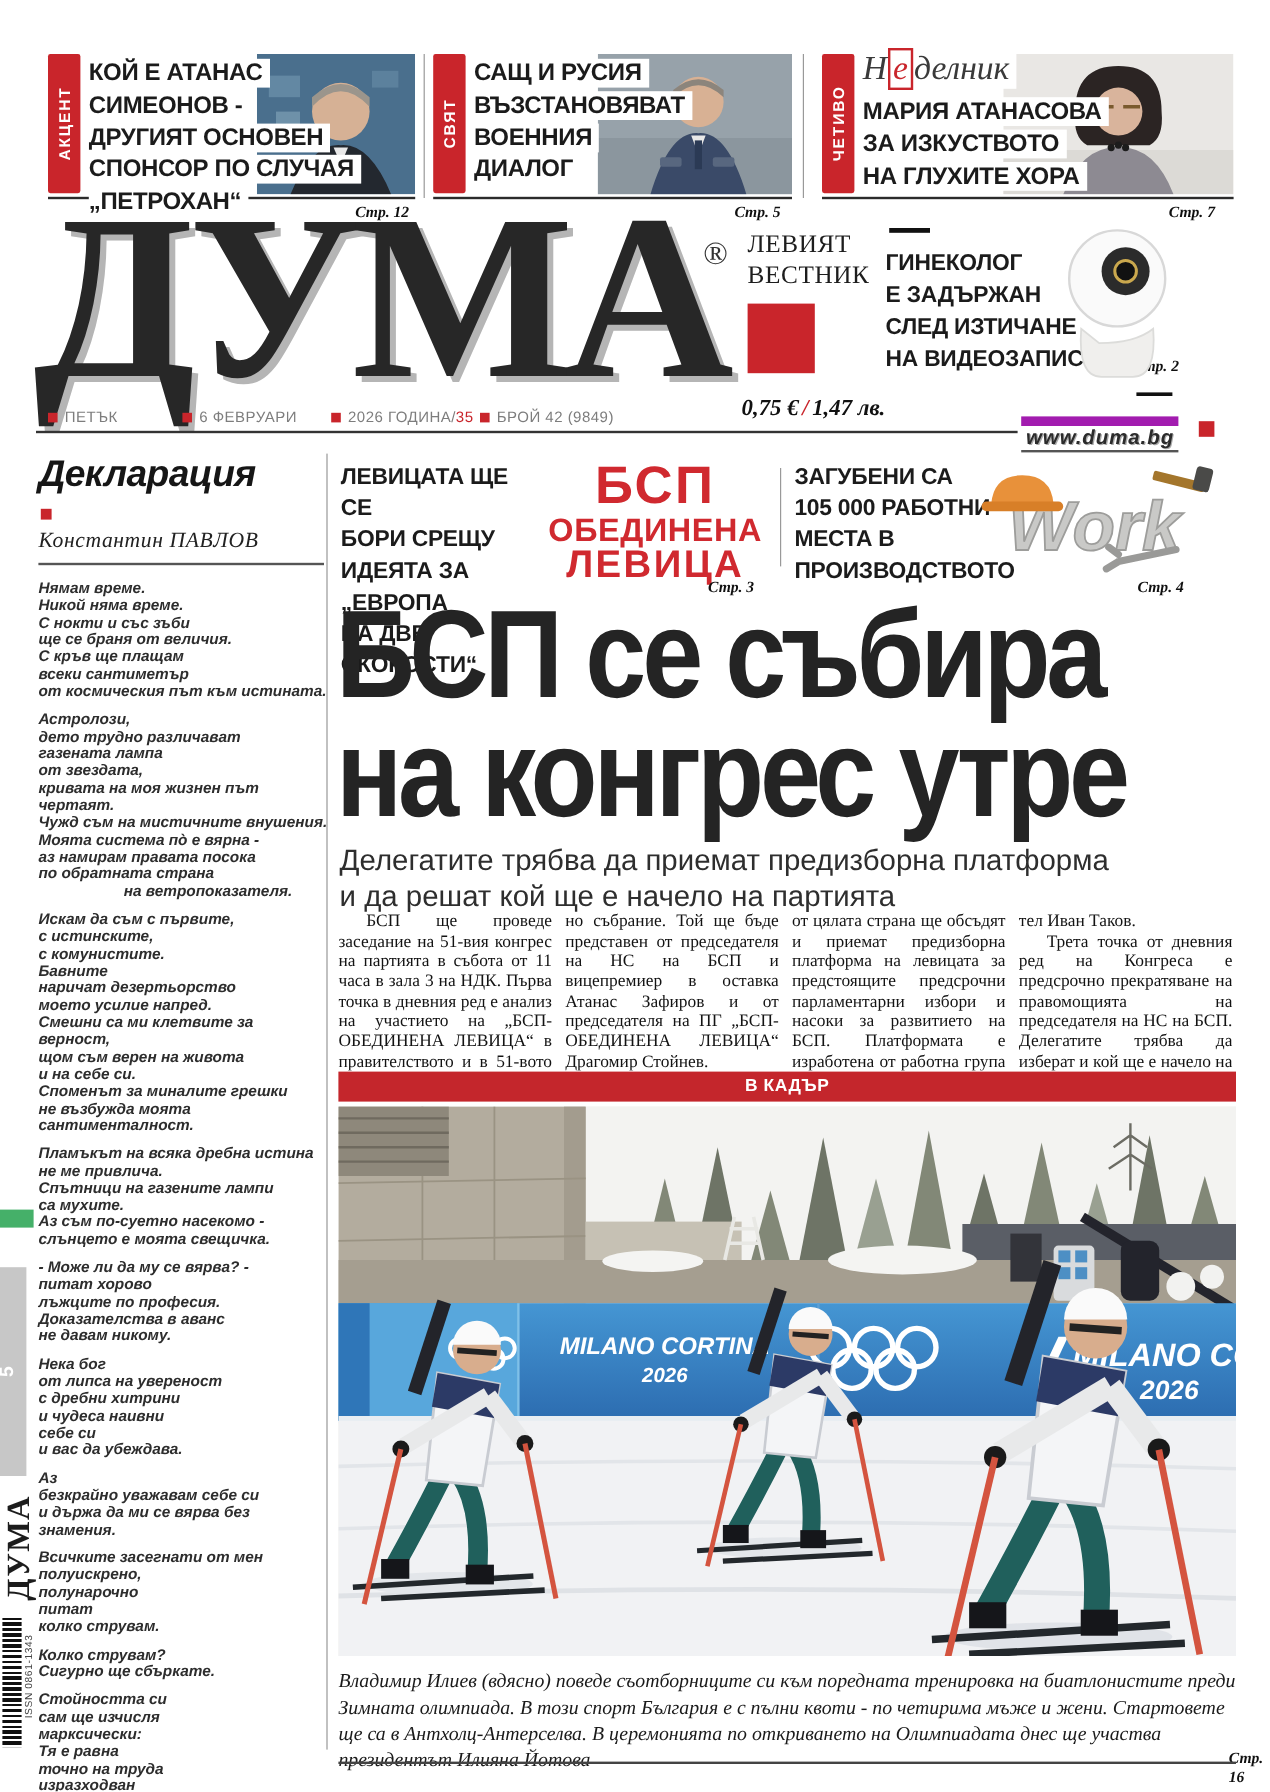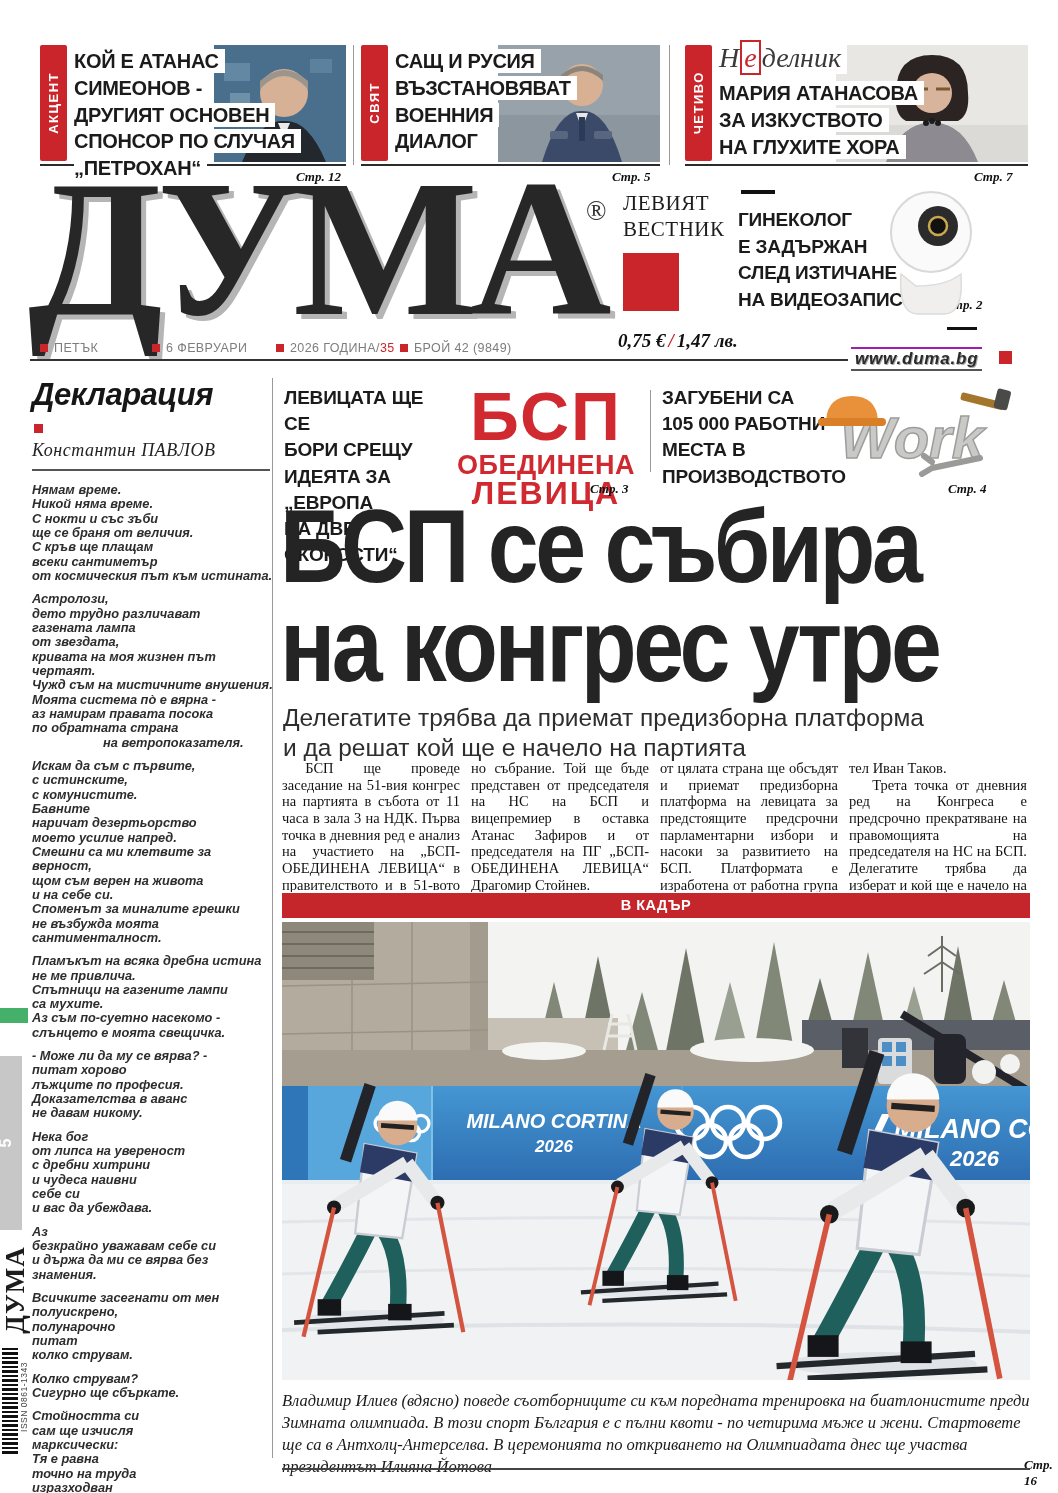"www.duma.bg" #website { border-top: 2px solid #a21caf -> 8px solid #a21caf }
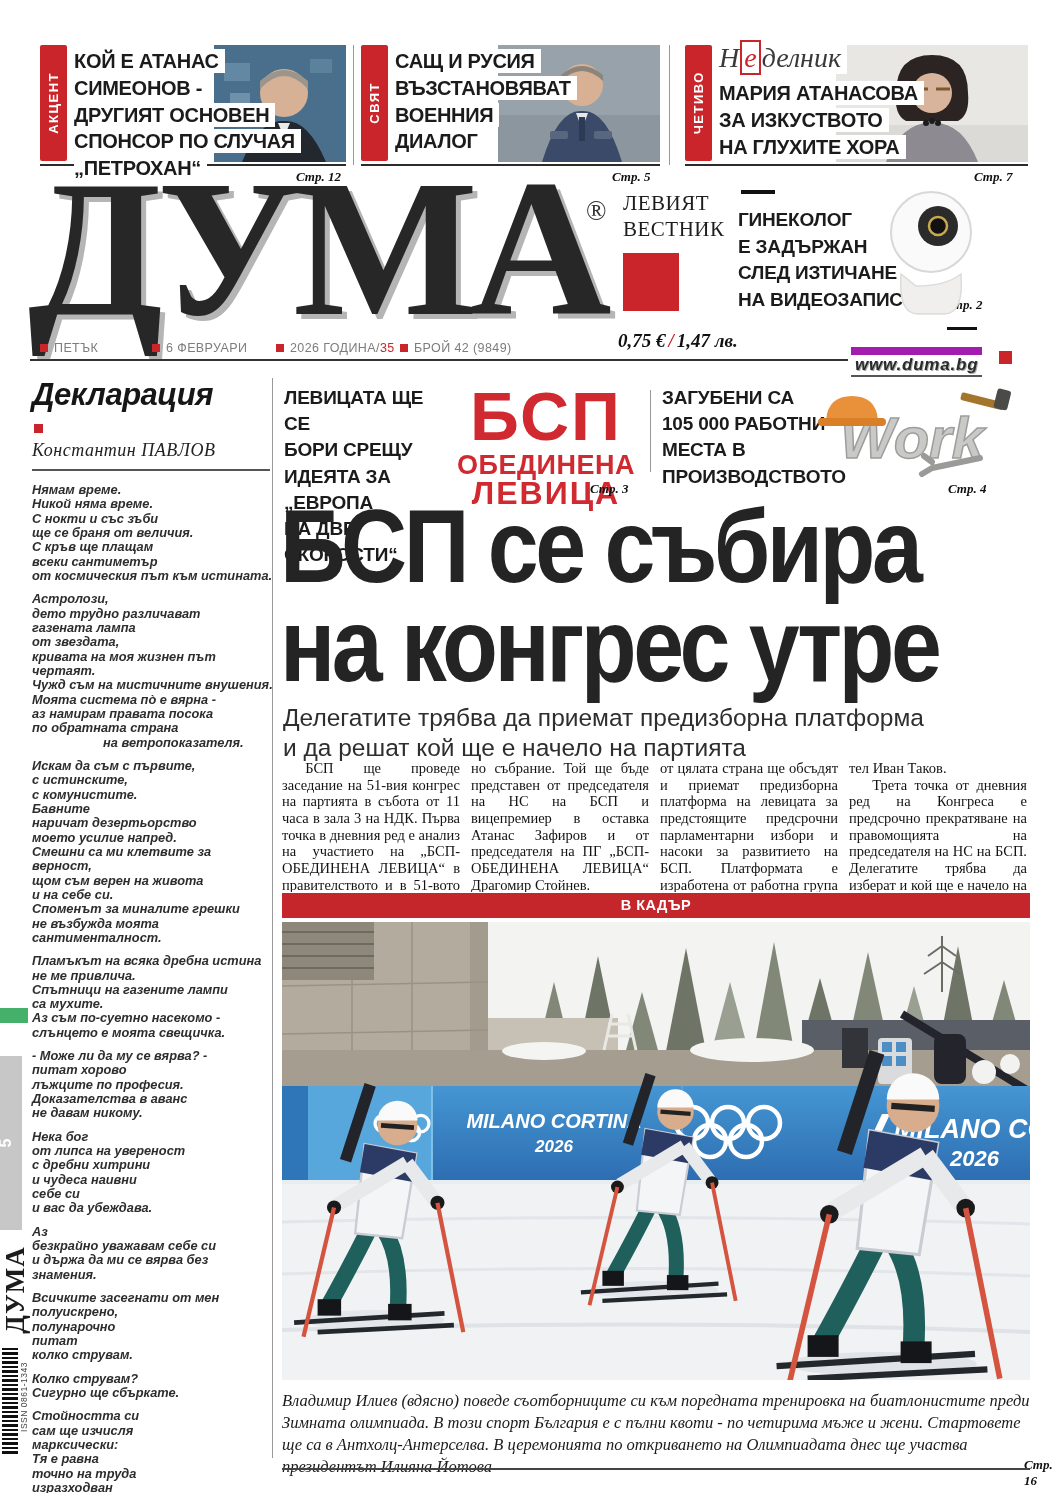"БСП" #bsp-logo .l1 { font-size: 68px -> 44px }
